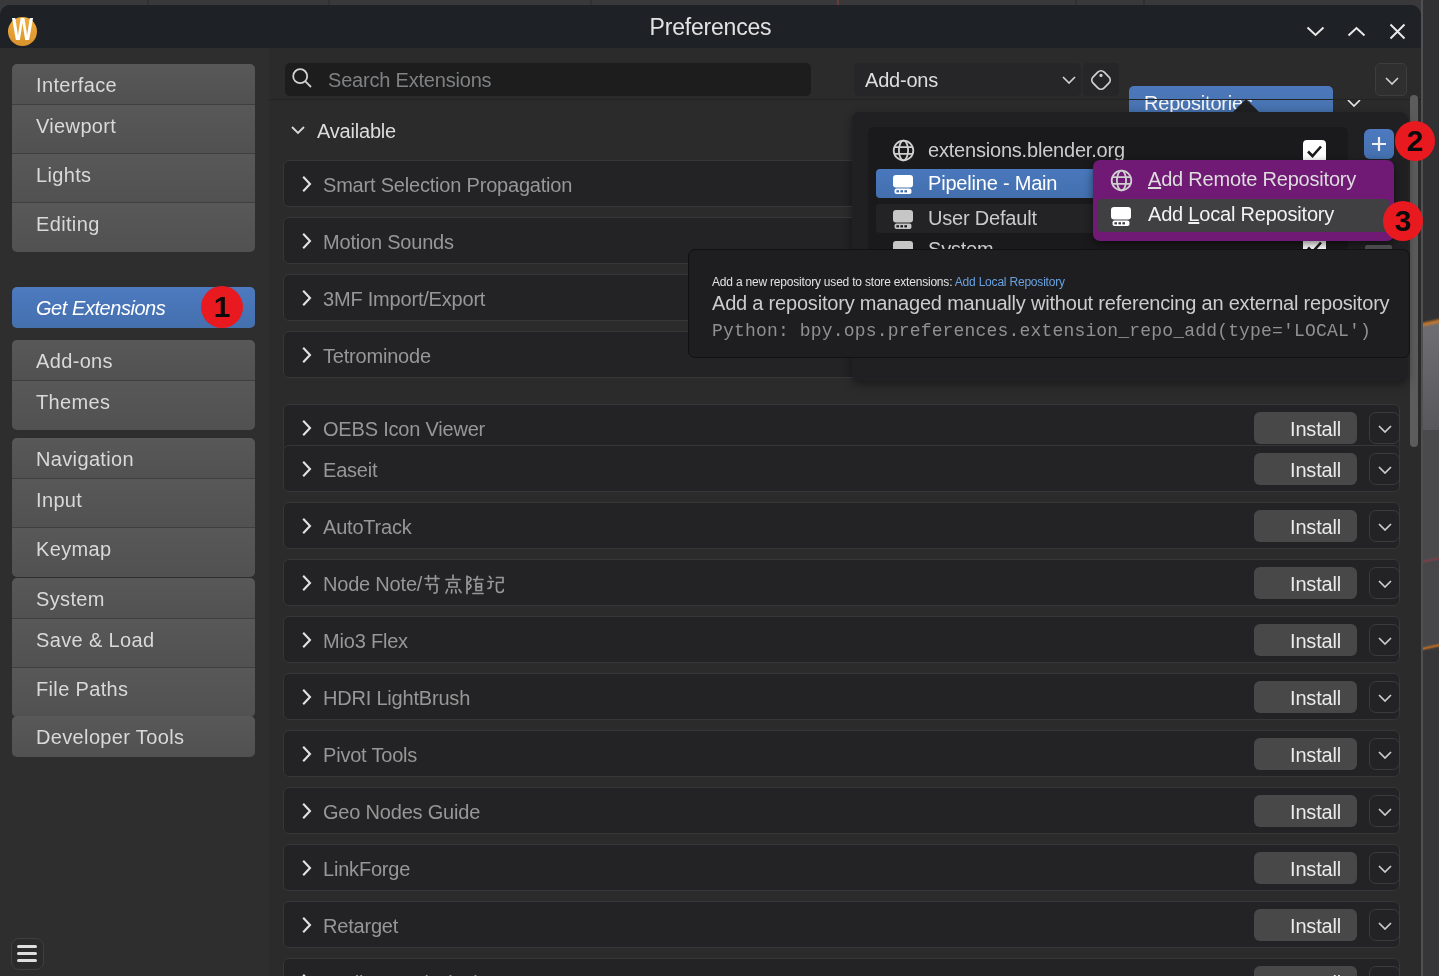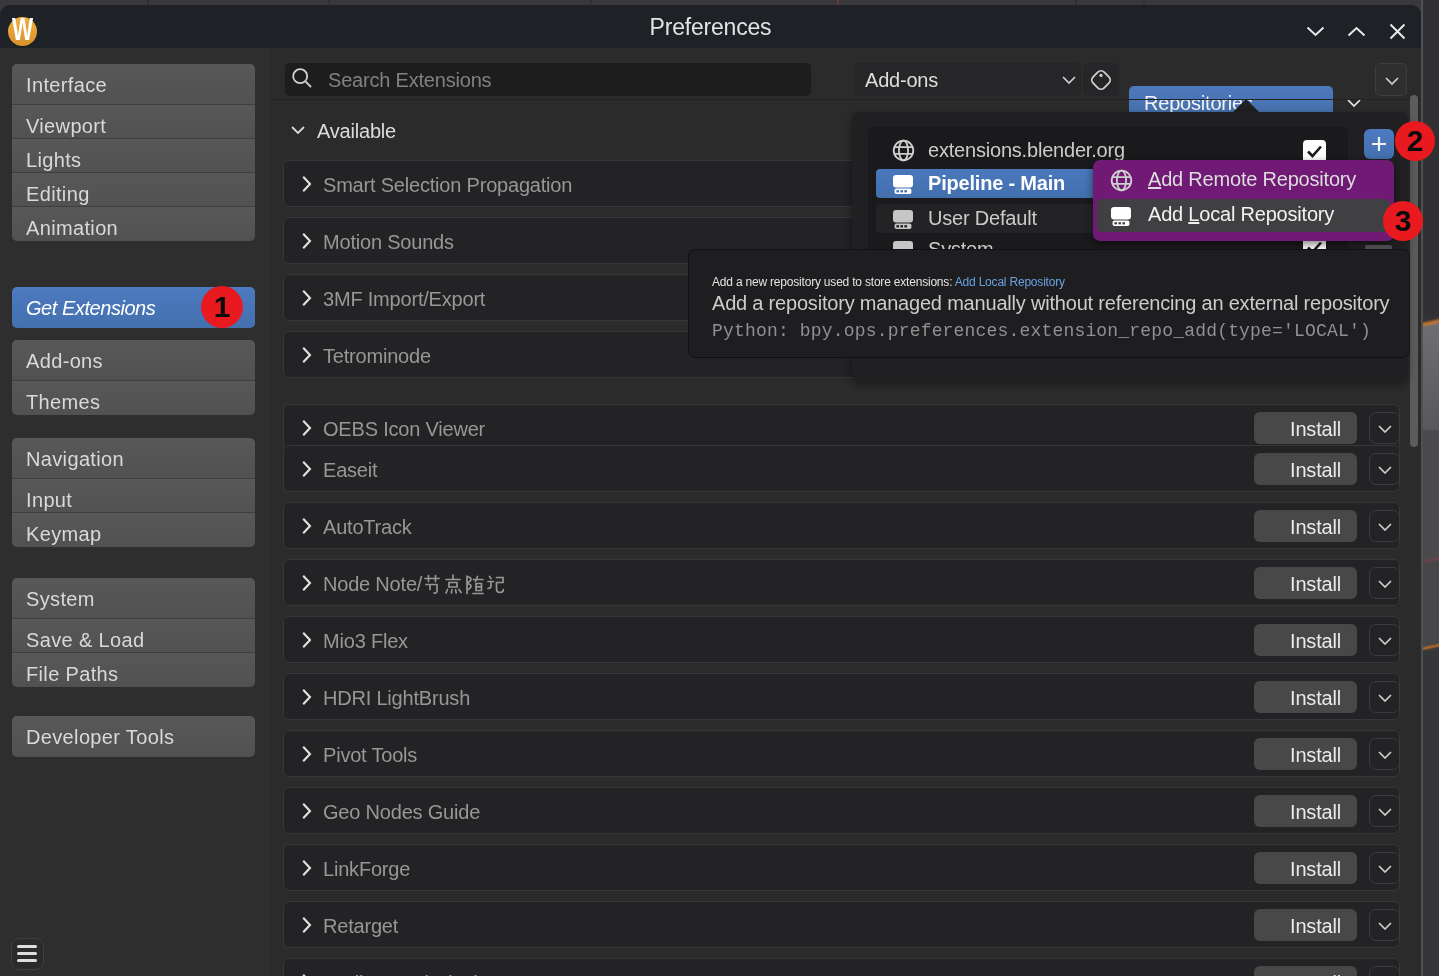"Interface" .navbtn { padding-left: 14px -> 24px }
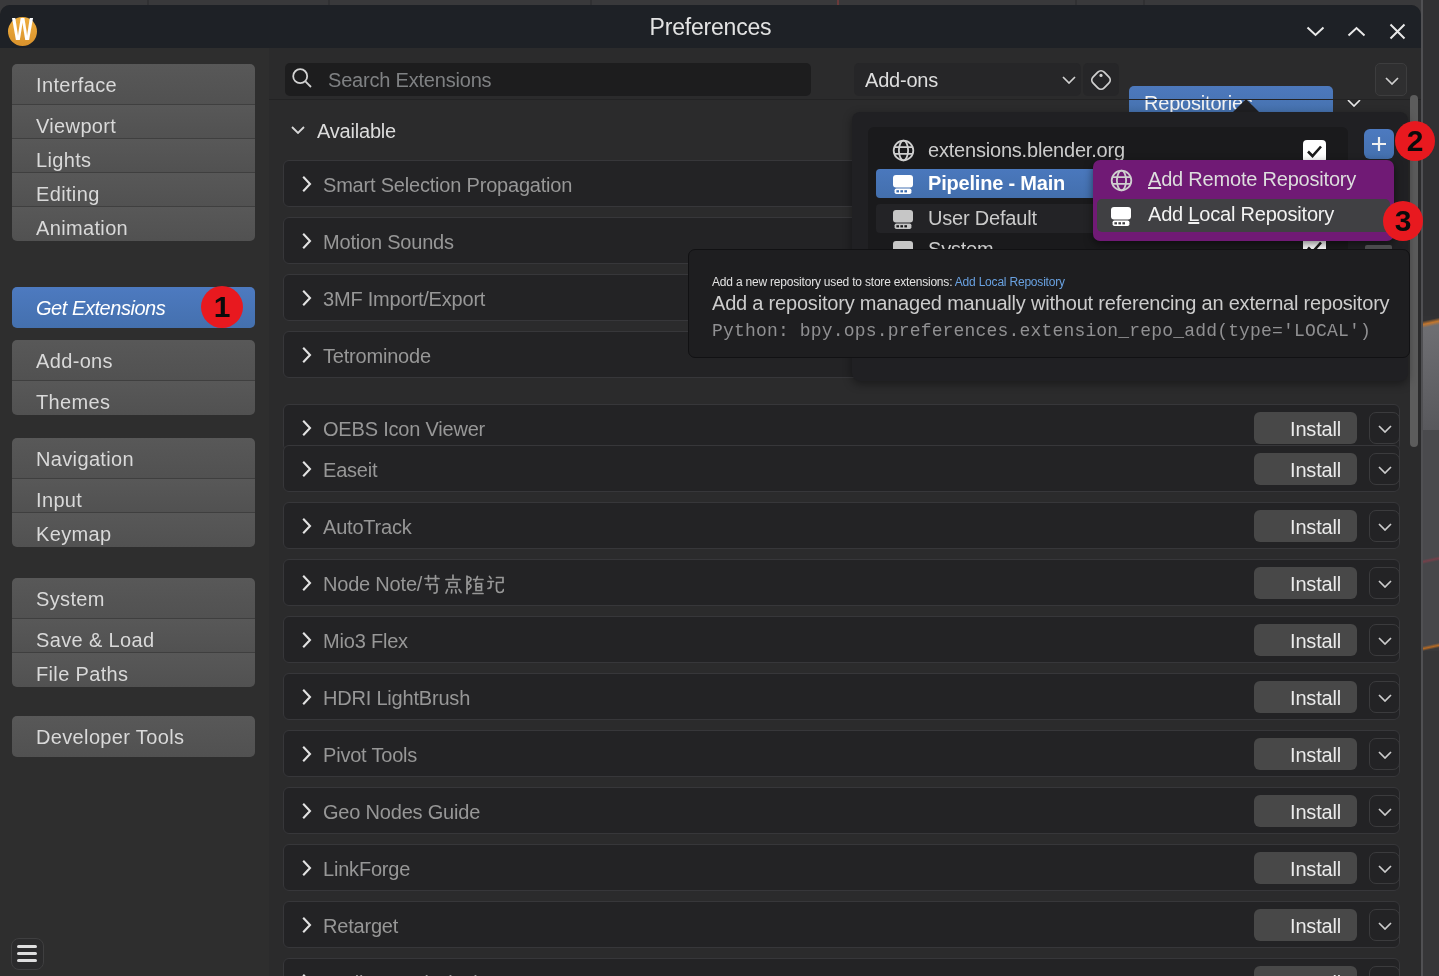"Viewport" .navbtn + .navbtn { height: 35px -> 50px }
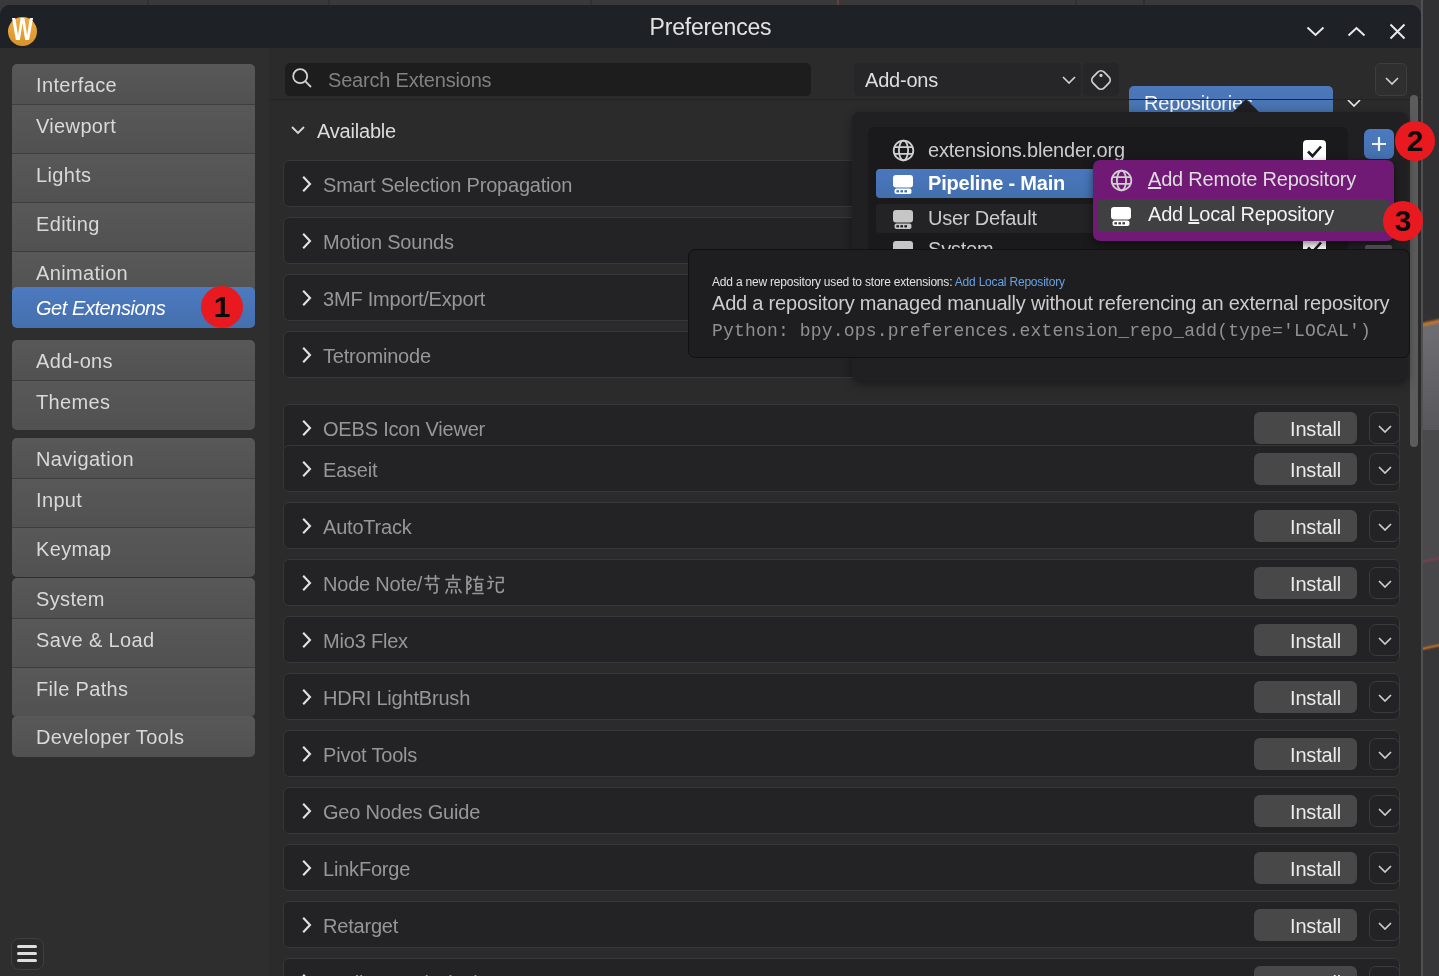"Pipeline - Main" div.prowlab { font-weight: bold -> none }
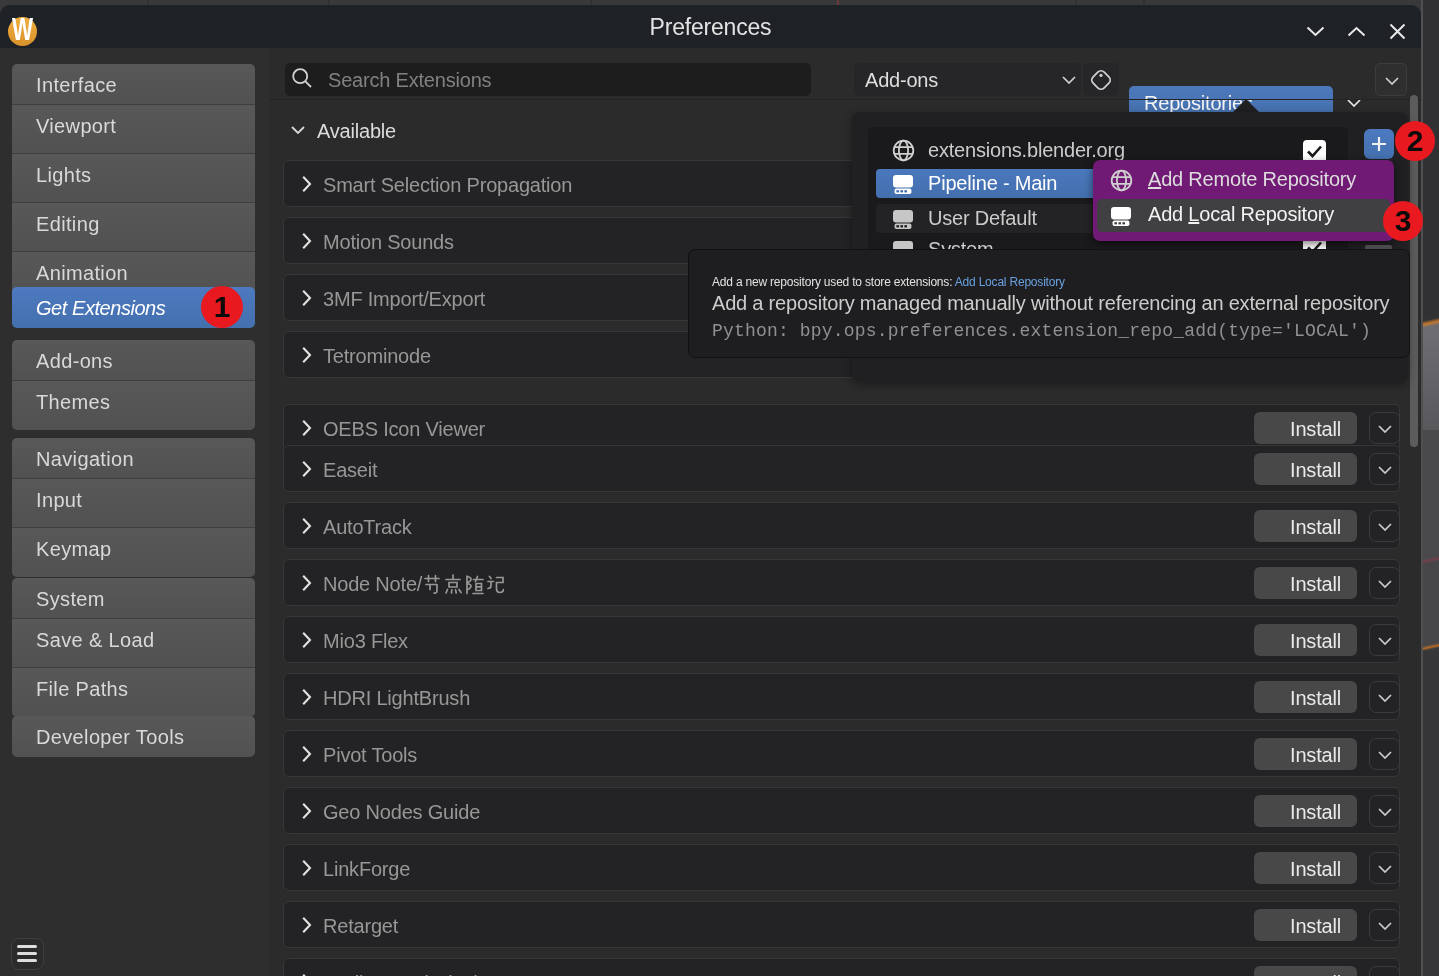"Animation" div.navbtn { html: <div>Animation</div> -> none }
